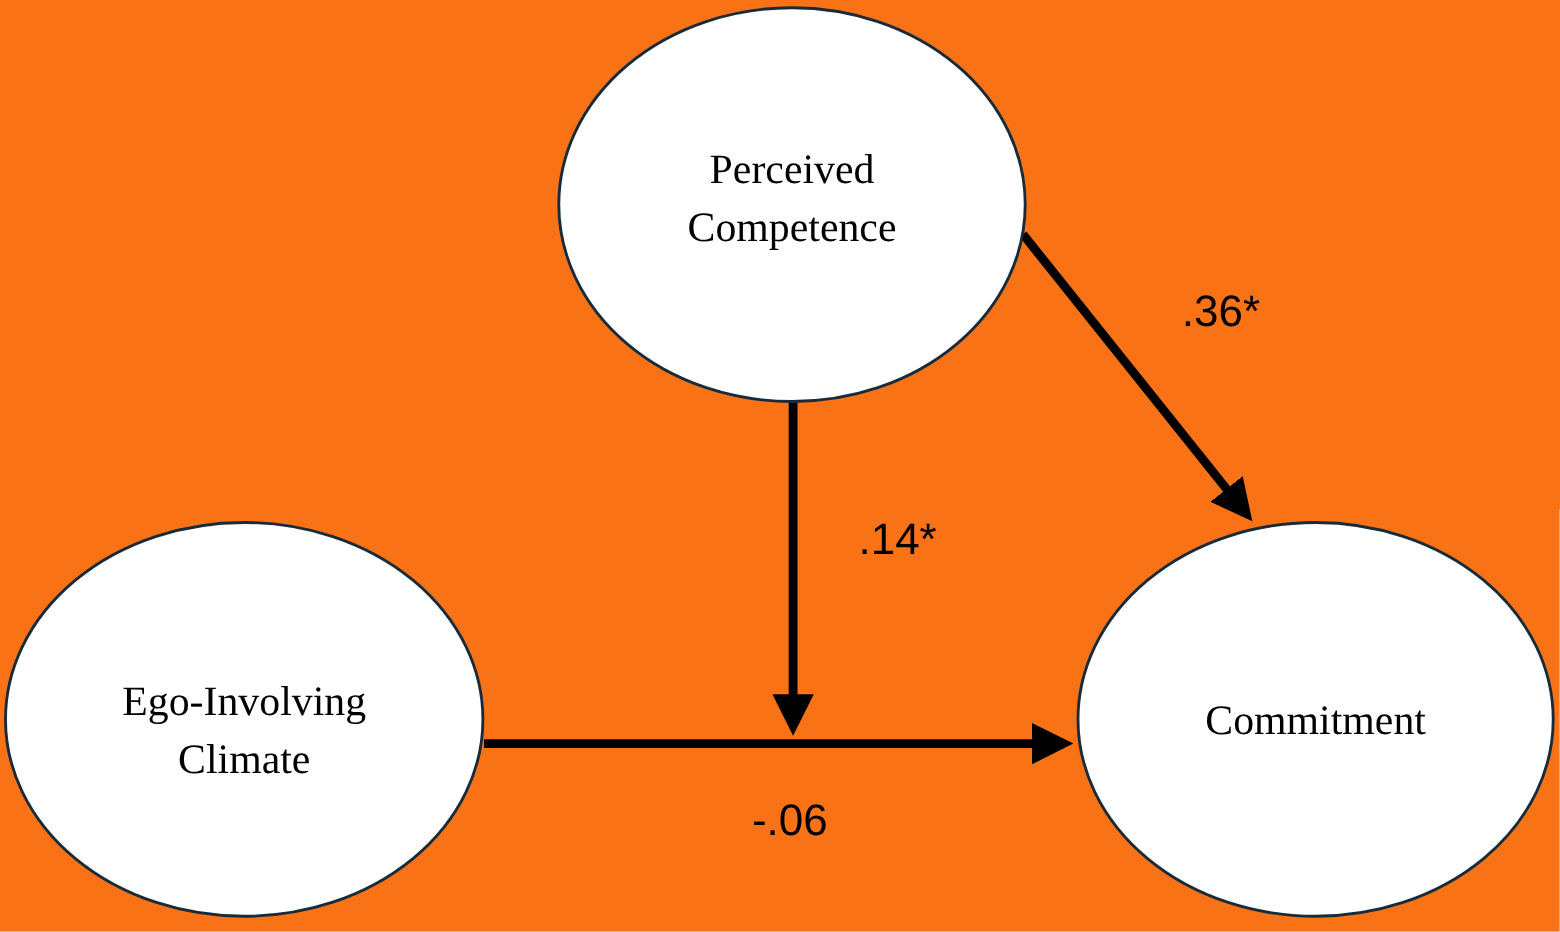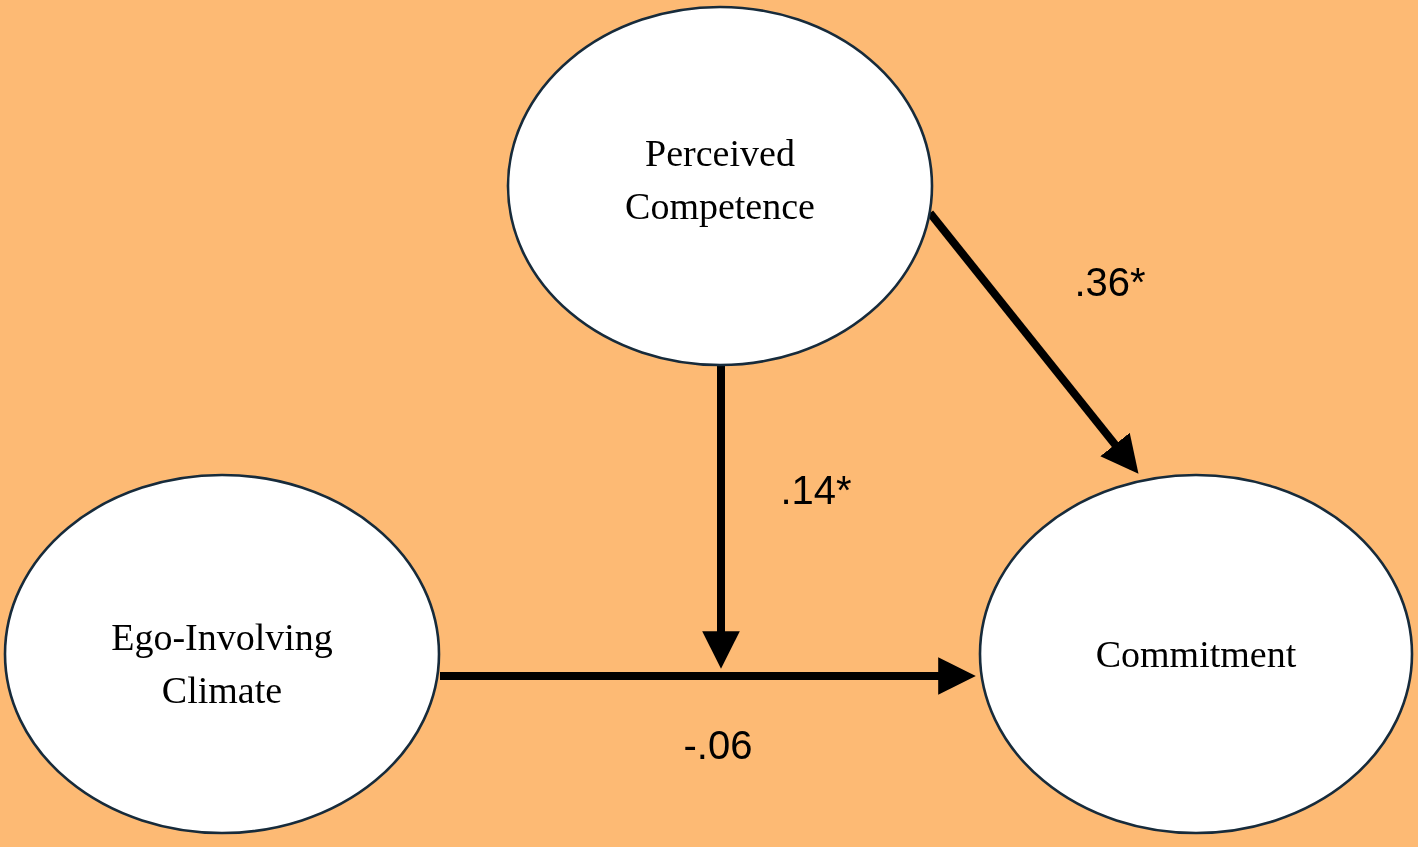"Perceived" #figure-root { background: #fdba74 -> #f97316 }
